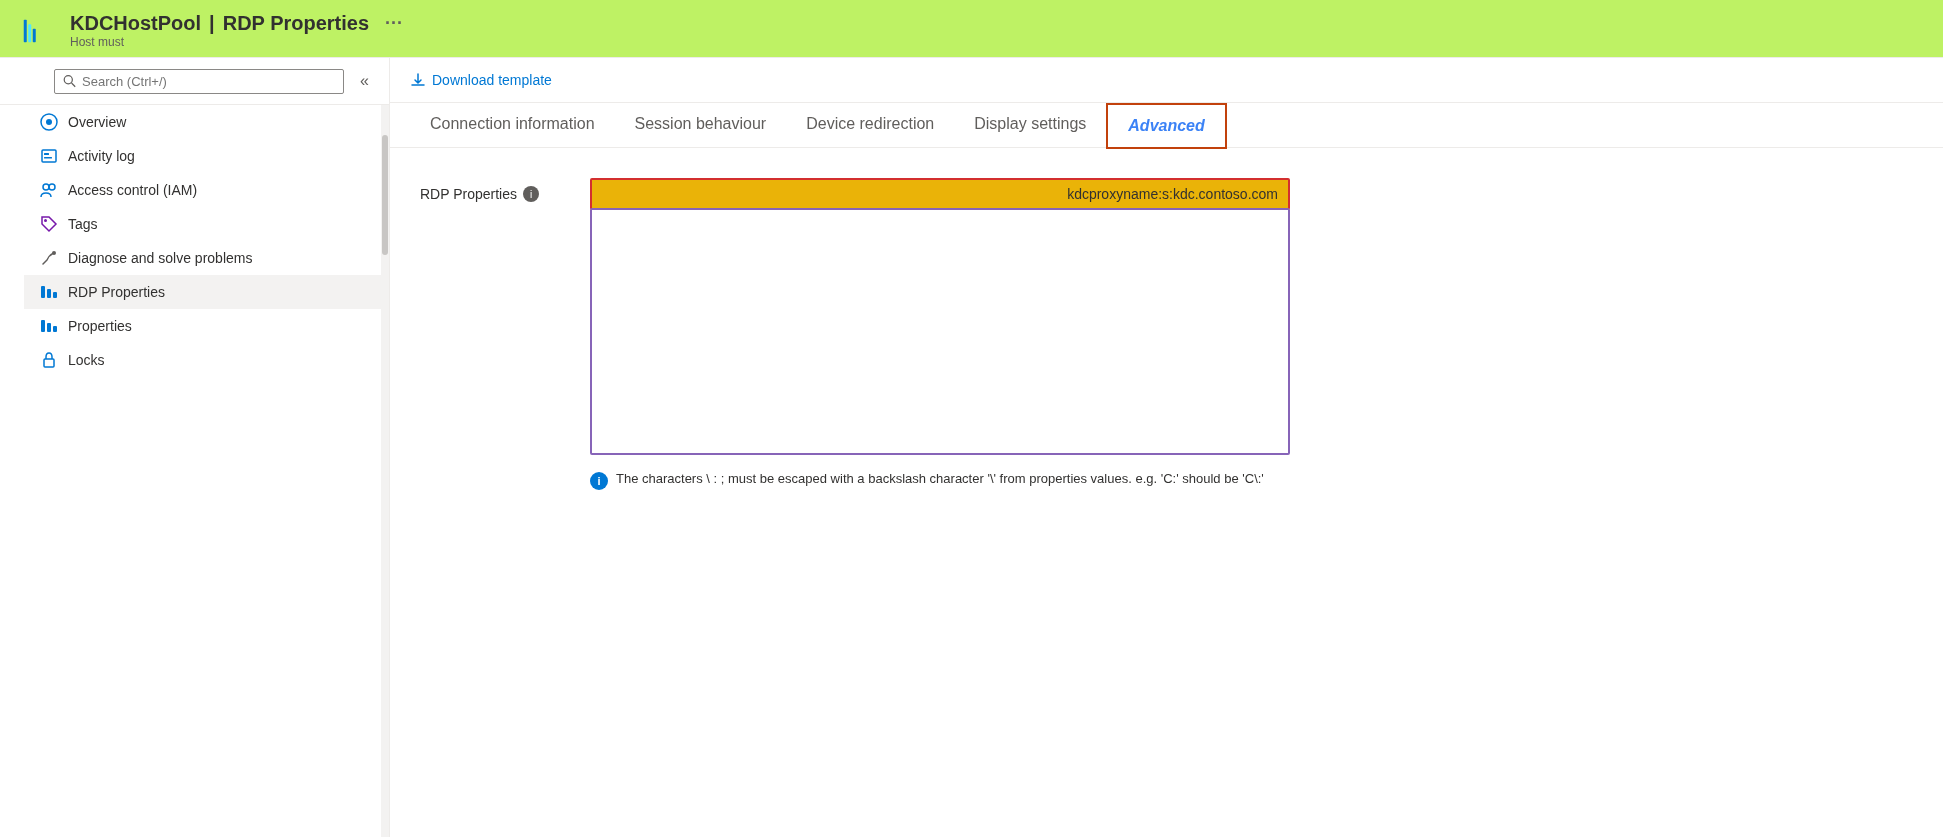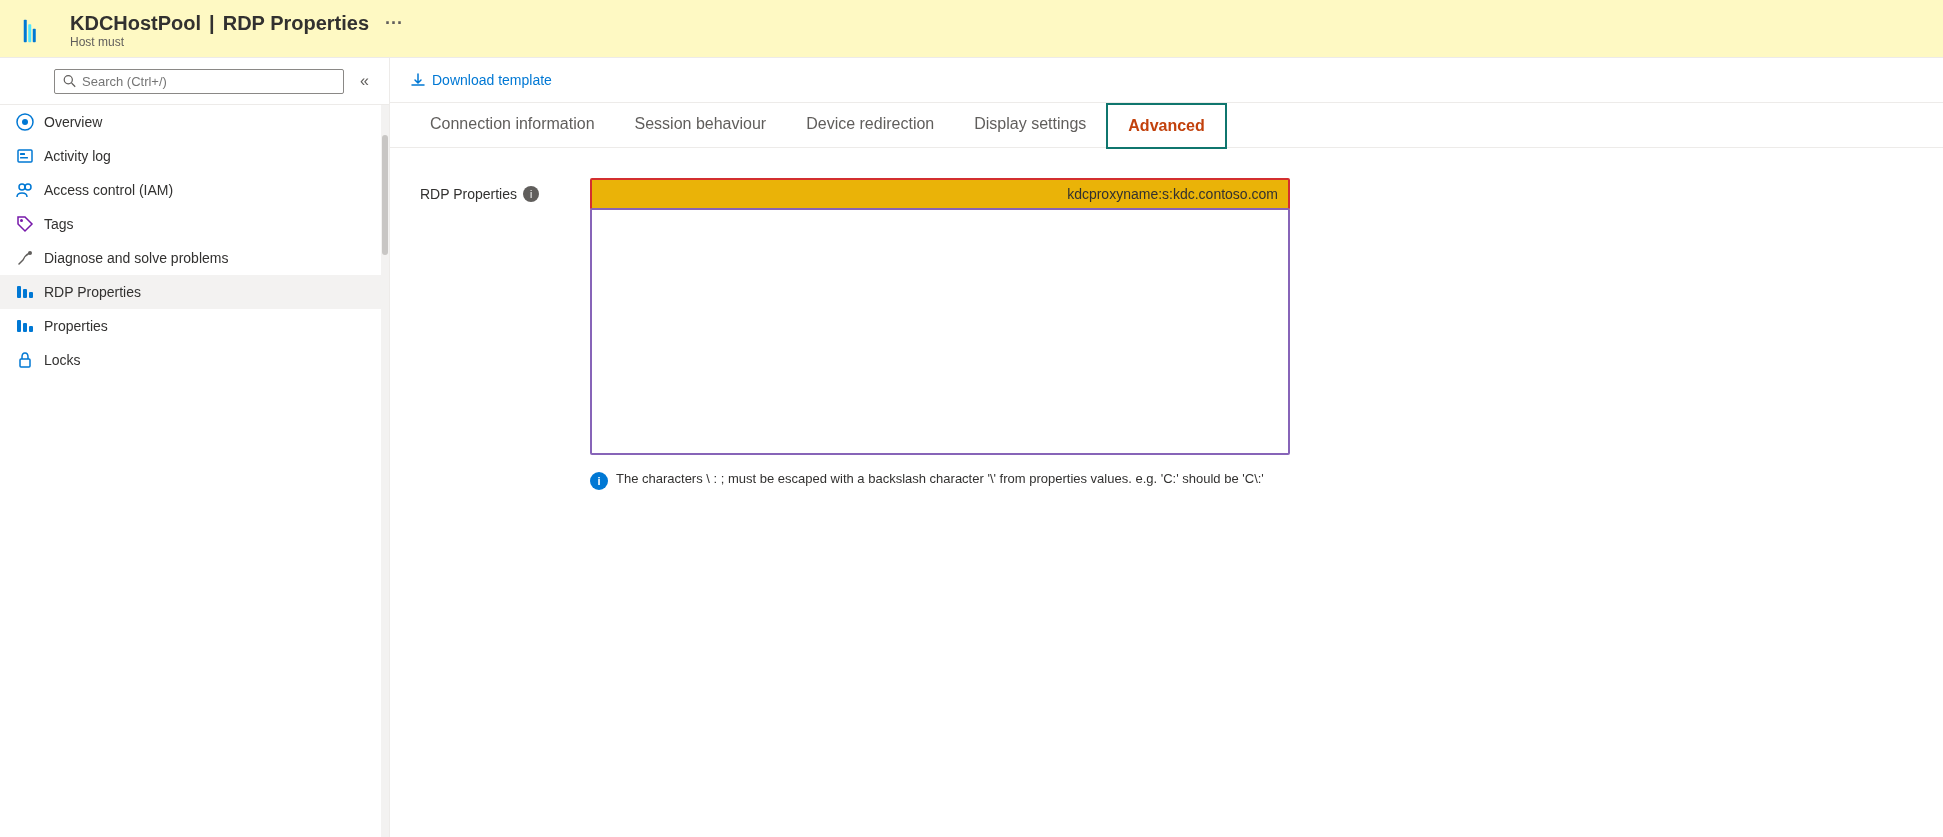"KDCHostPool" .header { background: #fef9c3 -> #bef264 }
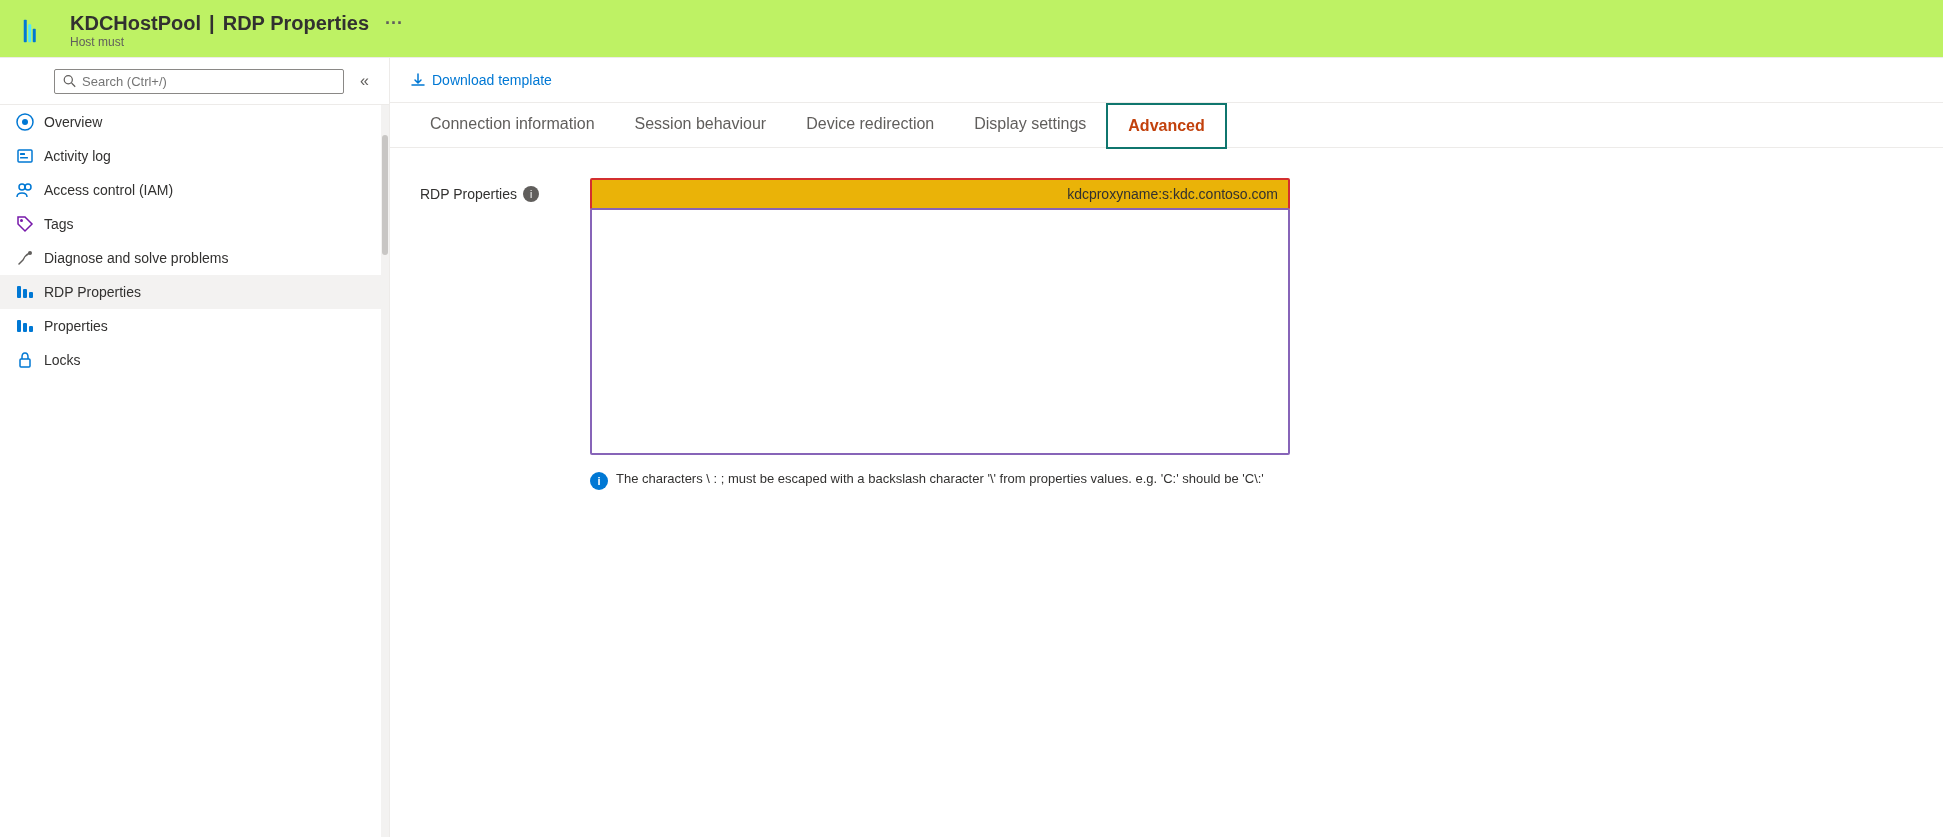"Overview" .sidebar-scroll { margin-left: none -> 24px }
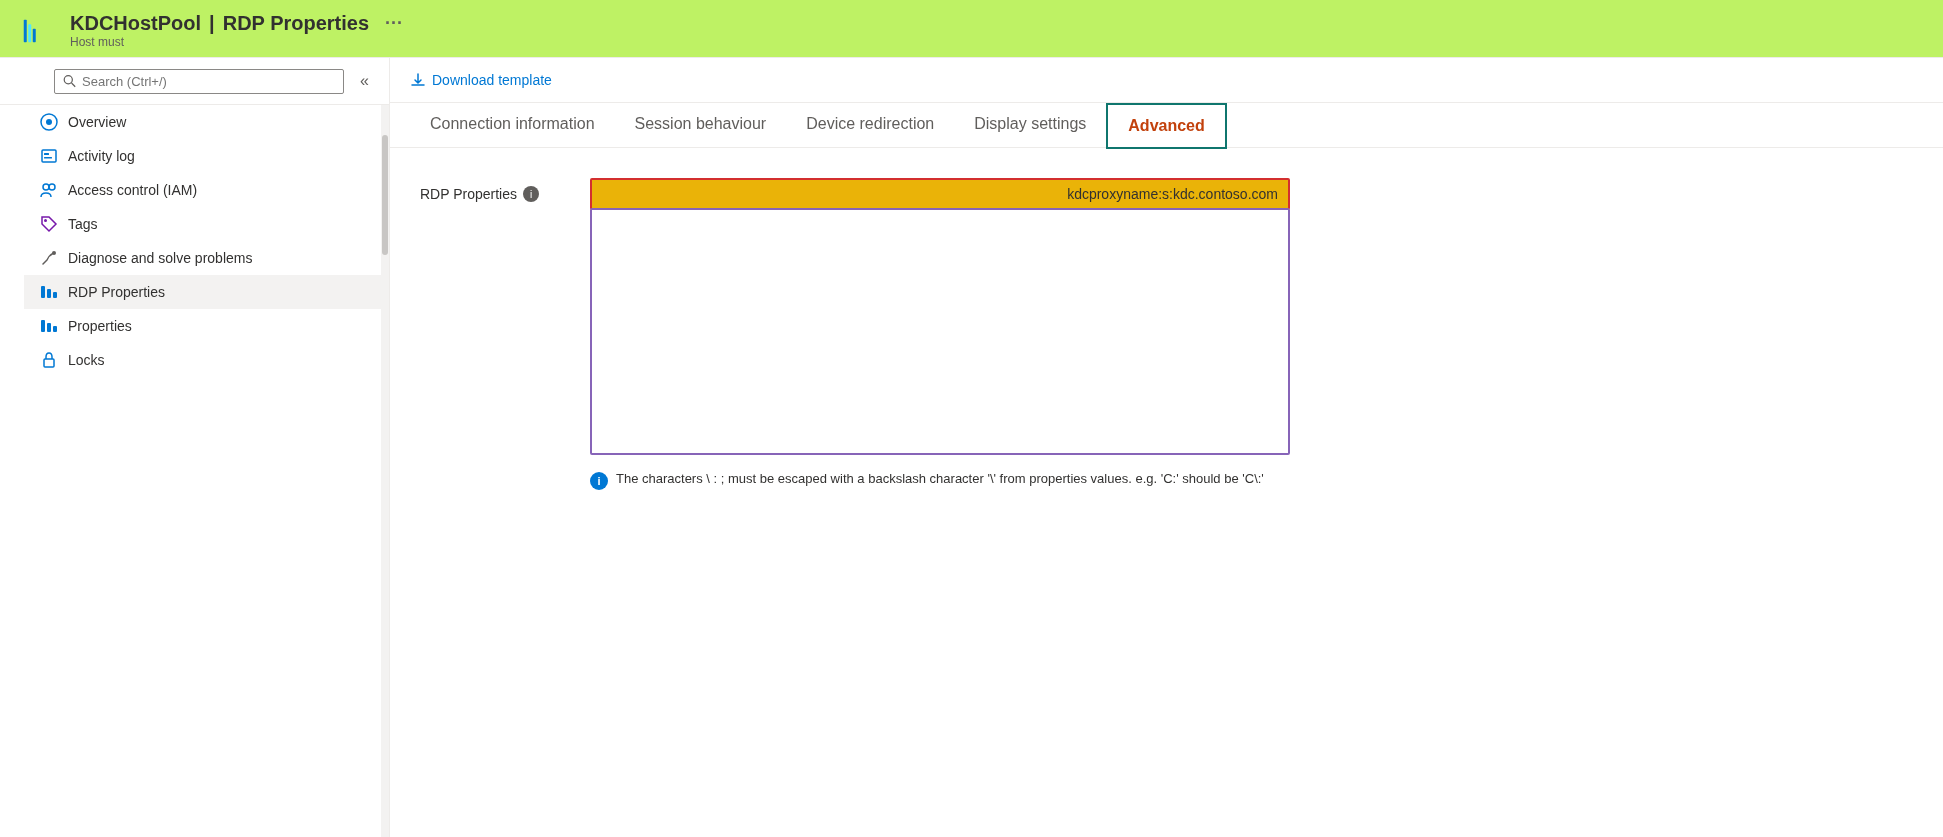"Advanced" .tab-item.highlighted { border: 2px solid #0f766e -> 2px solid #c2410c; color: #c2410c -> #3b82f6; font-style: none -> italic }
